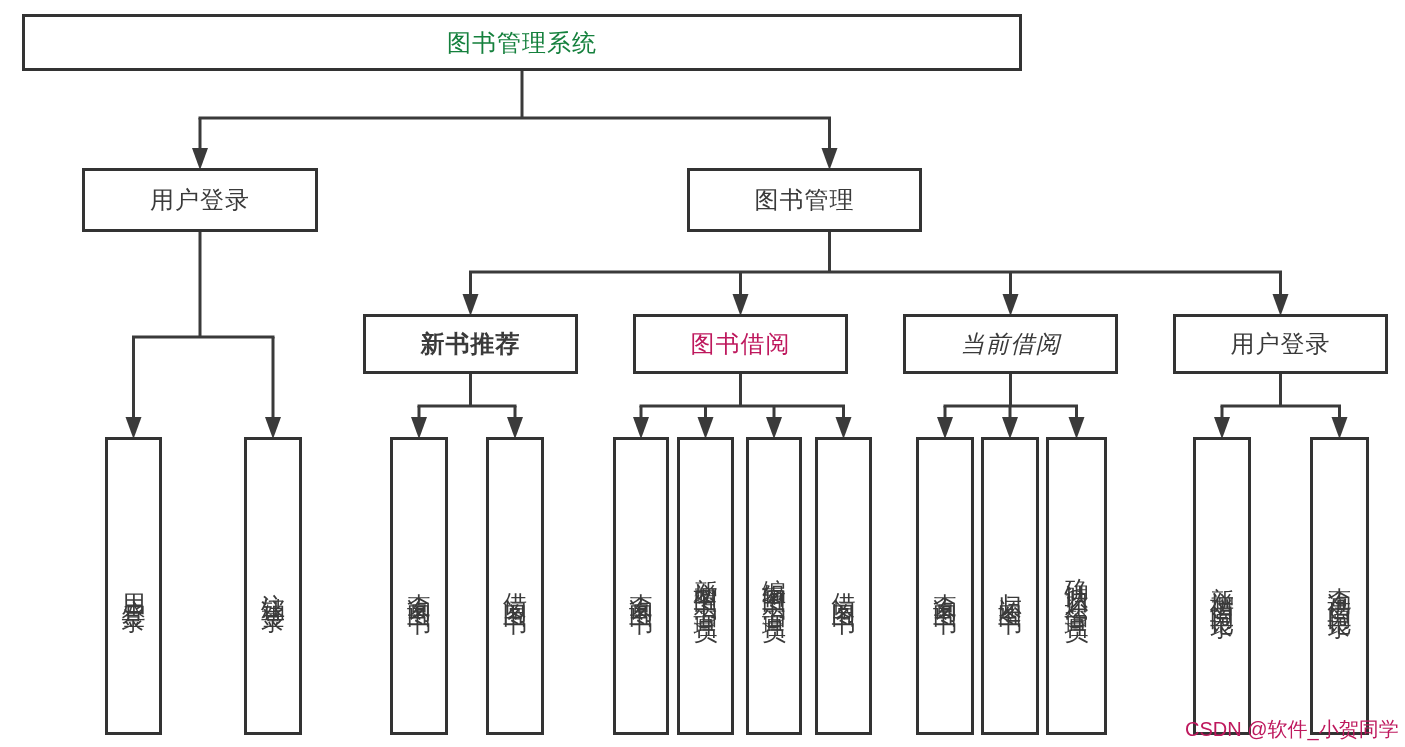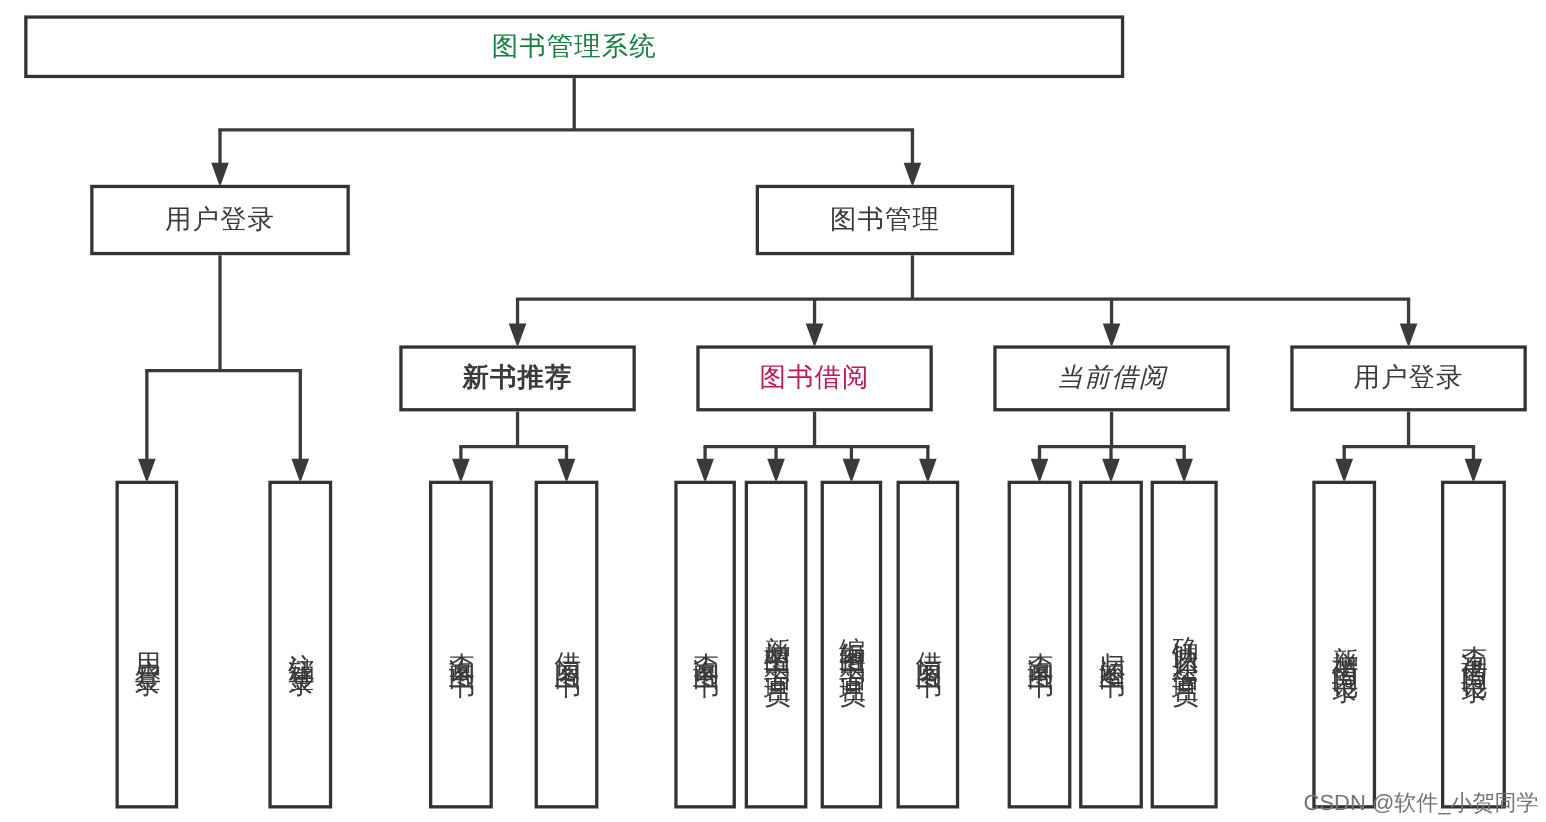"CSDN @软件_小贺同学" div.watermark { color: #737373 -> #be185d }
